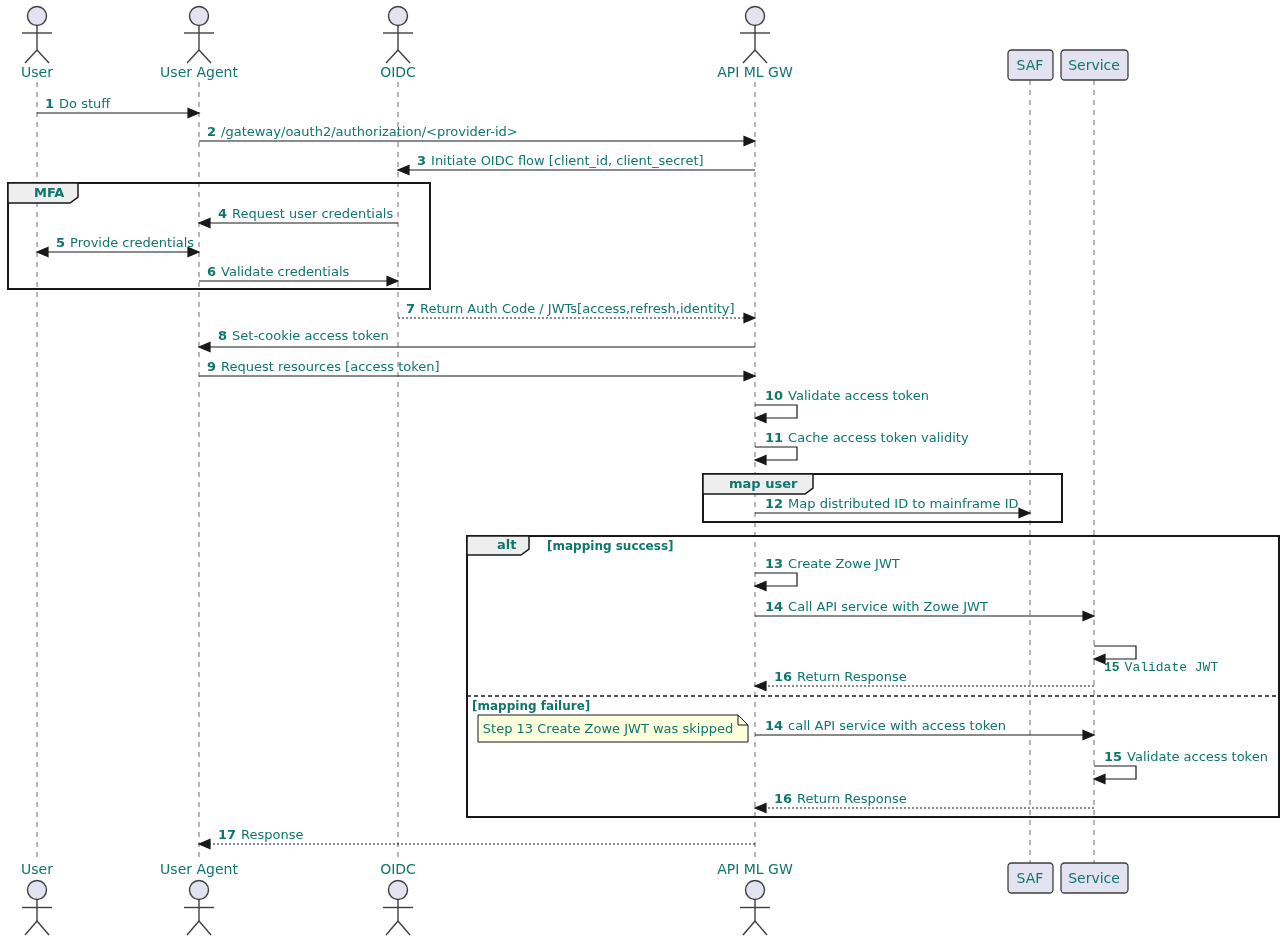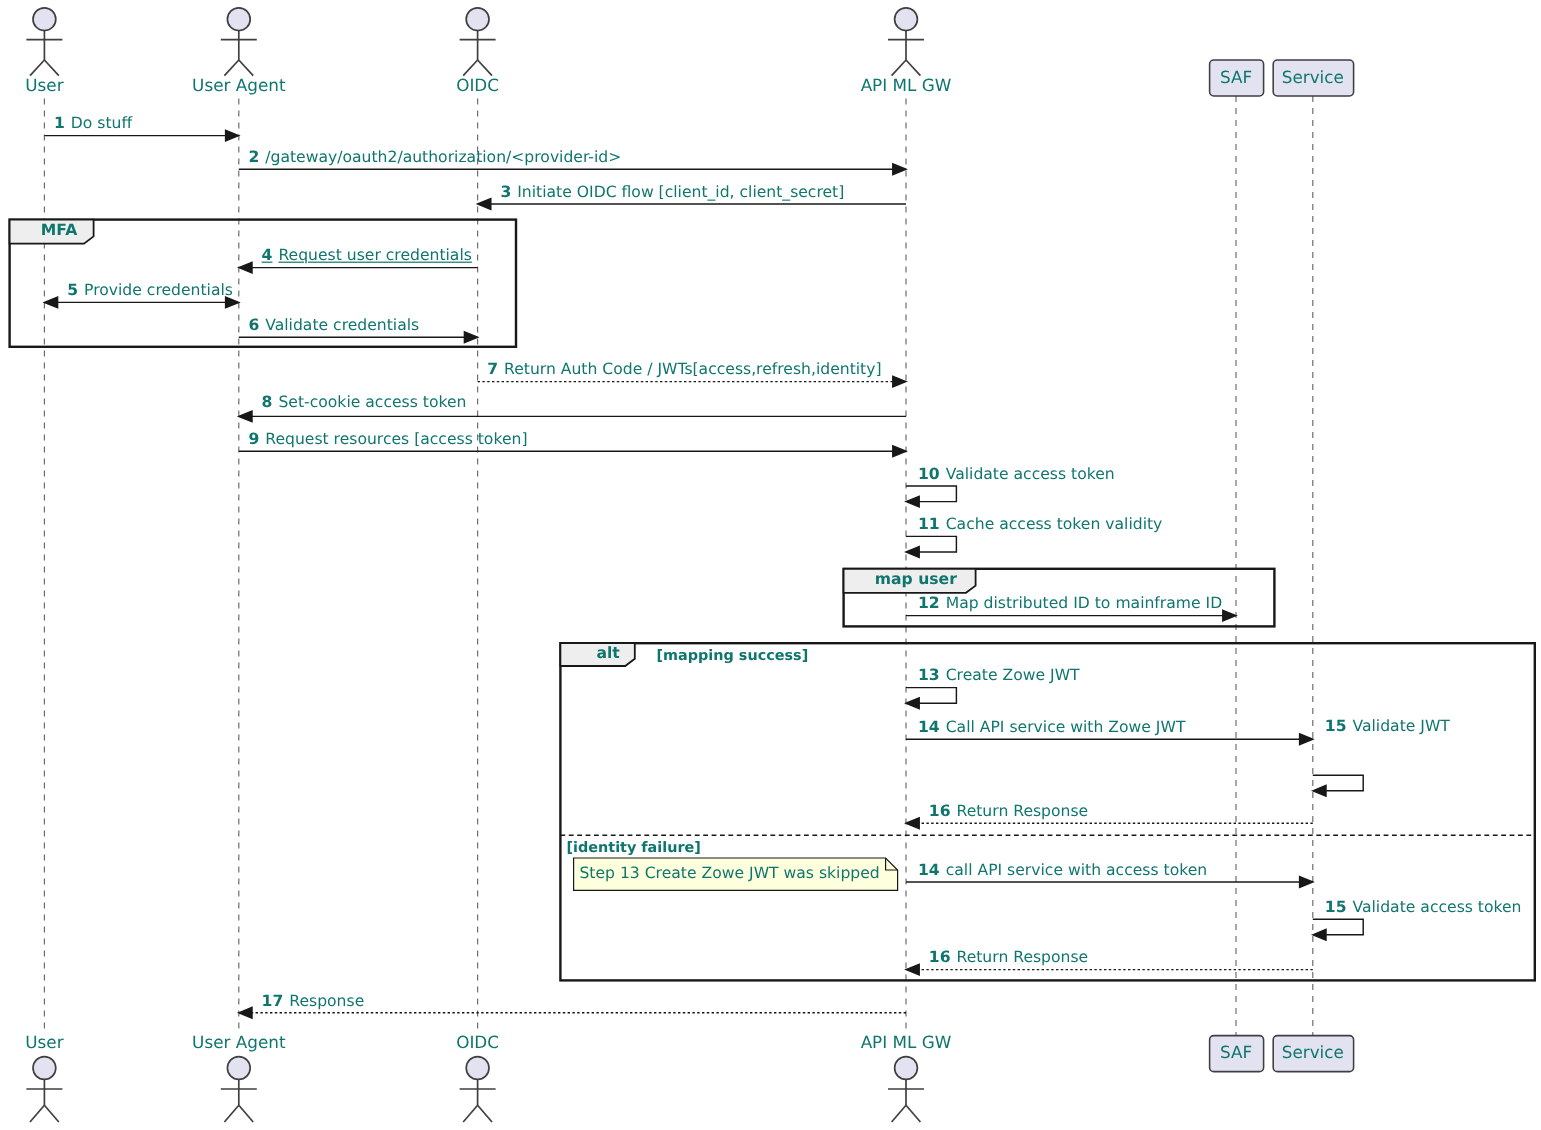"4 Request user credentials" div.msg { text-decoration: underline -> none }
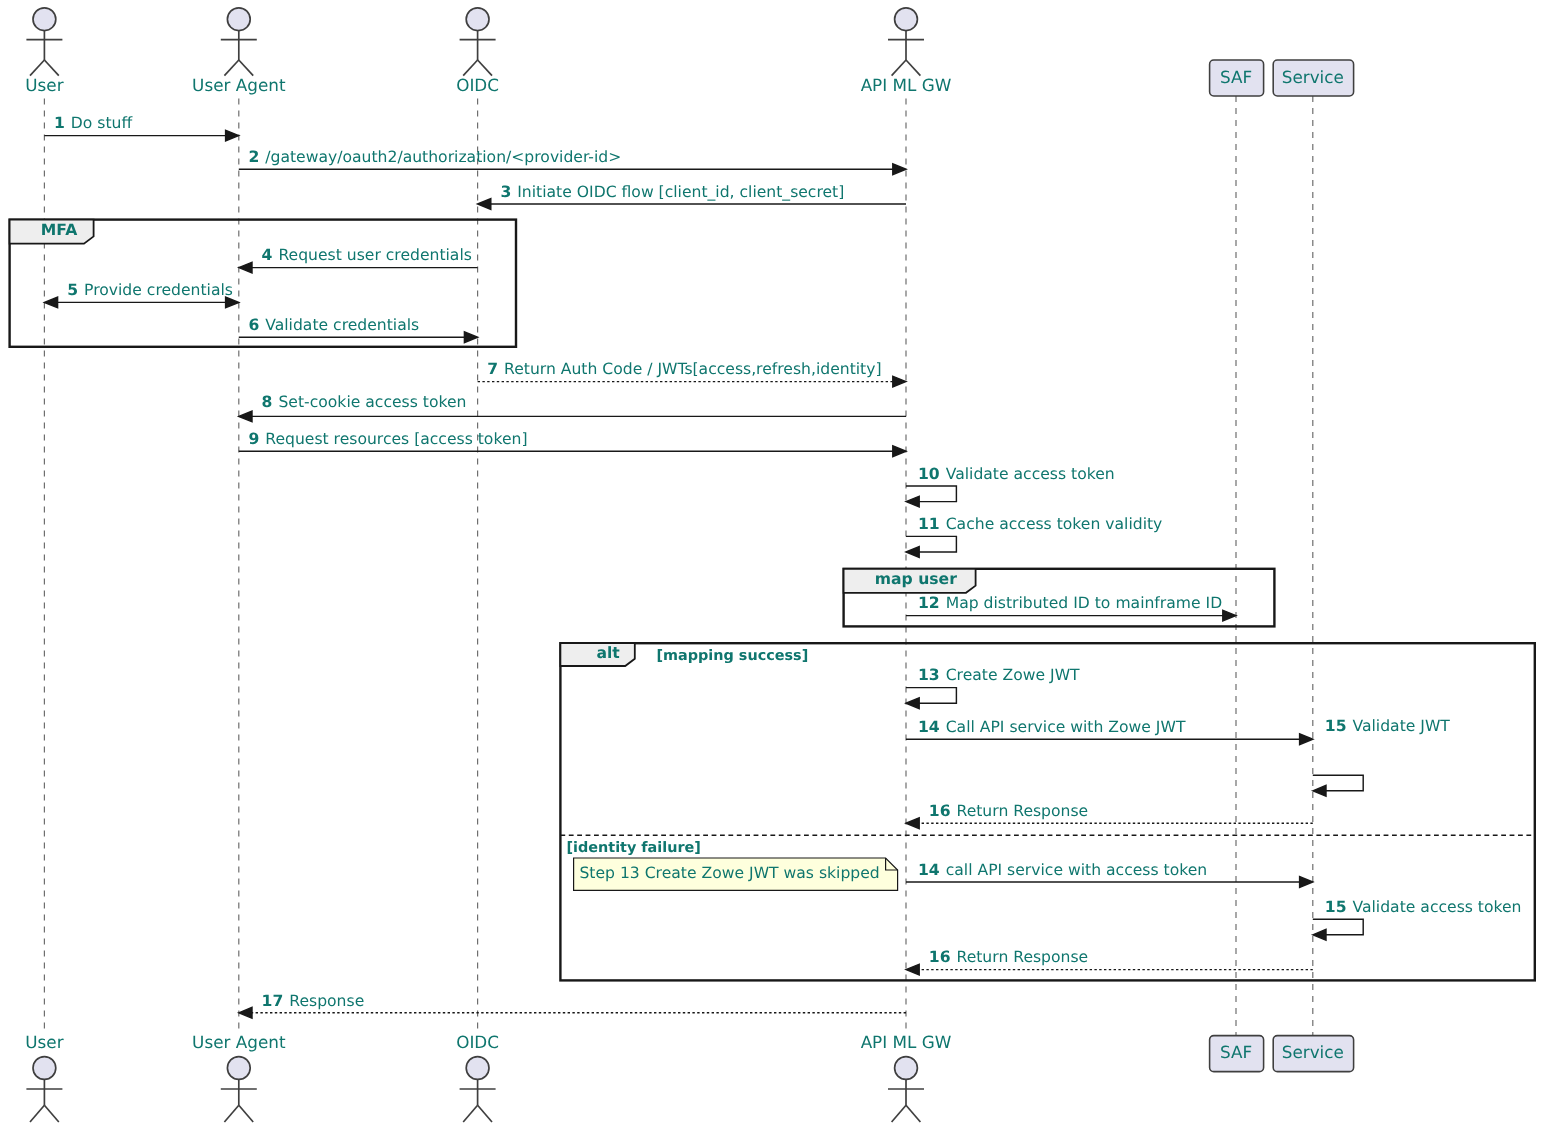"15 Validate JWT" div.msg { font-family: none -> Liberation Mono, monospace; top: 598px -> 660px }
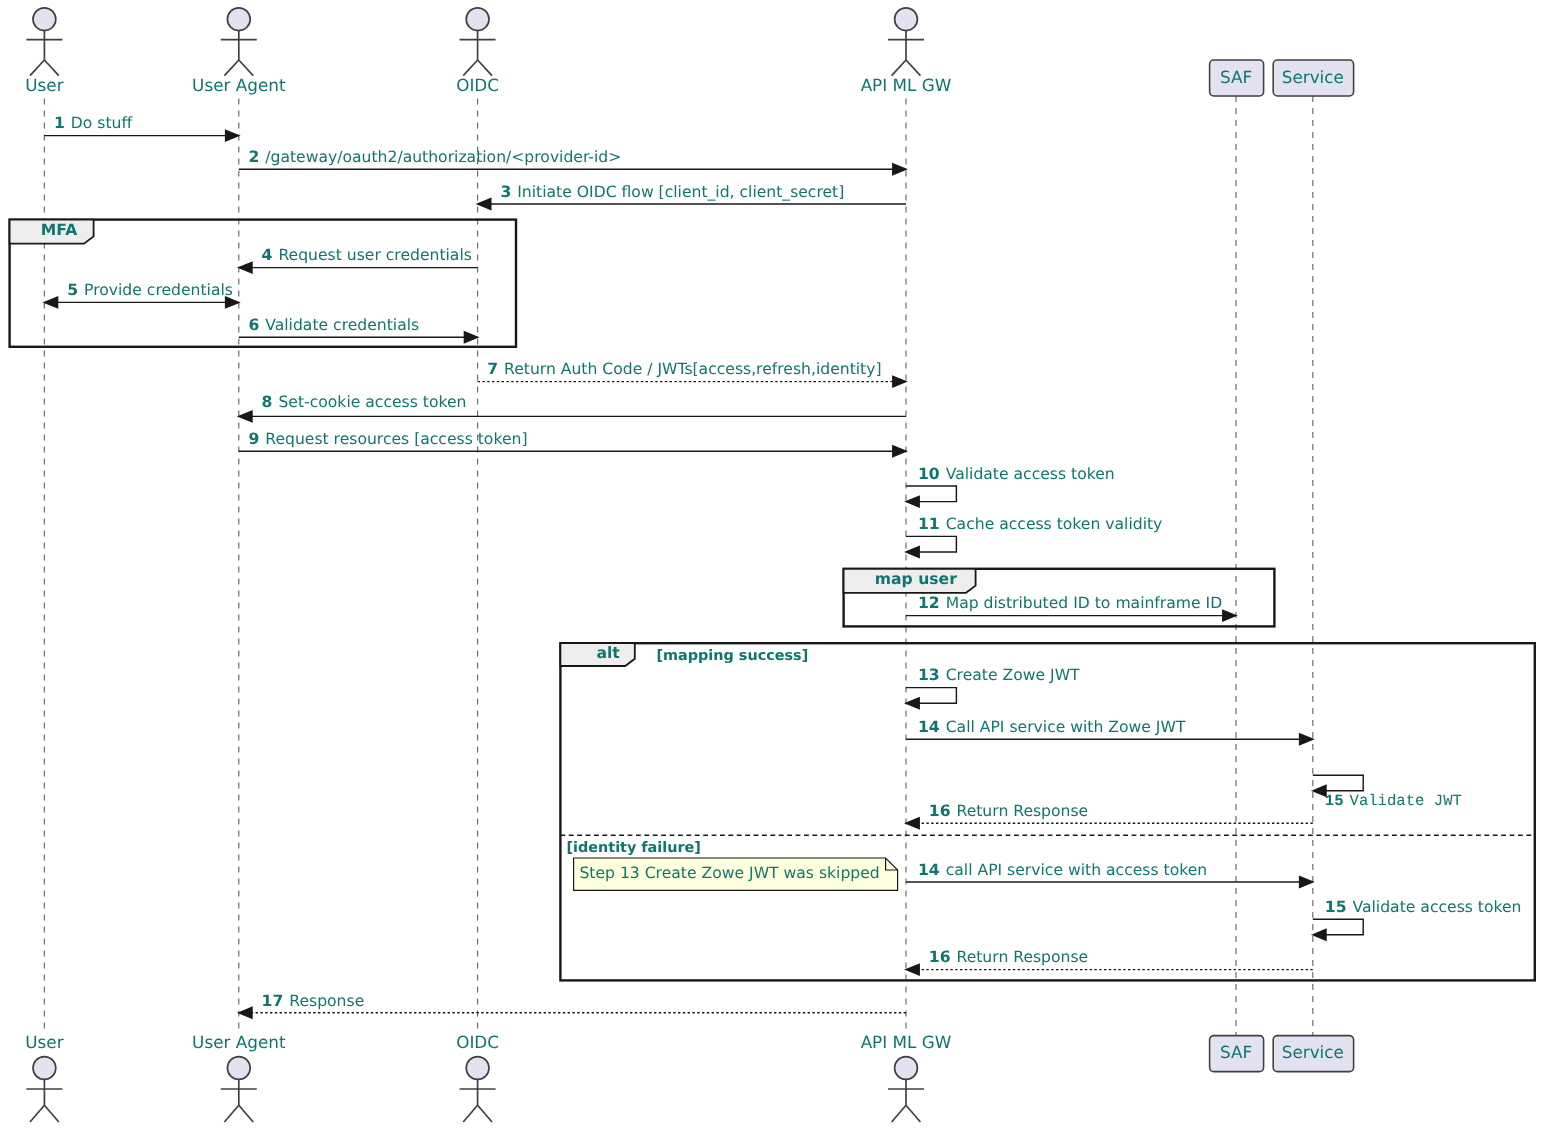"[identity failure]" div.guard-label { text: identity -> mapping }
